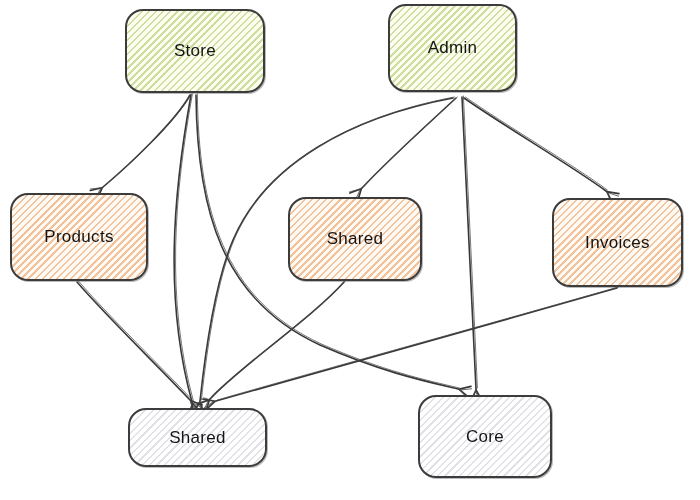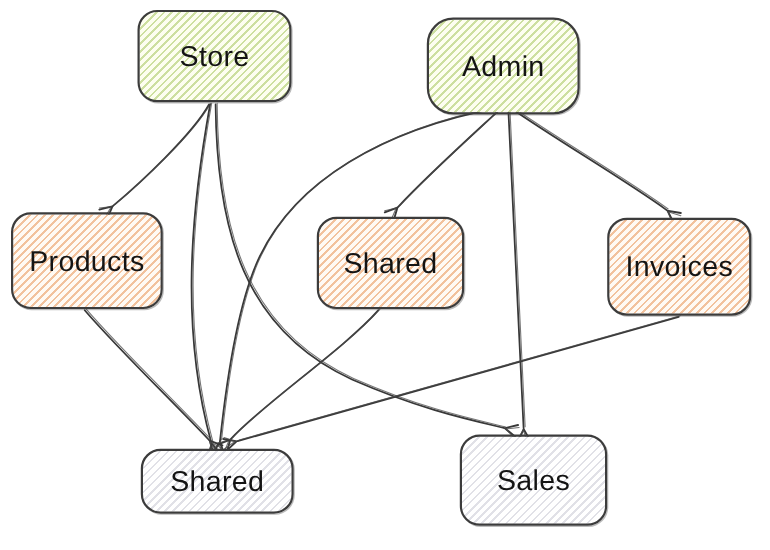"Store" .node .label { font-size: 26px -> 17px }
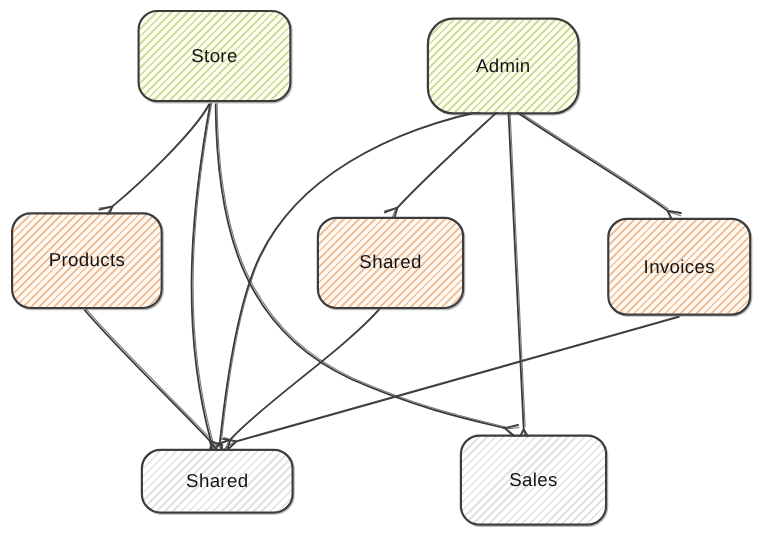"Admin" div.node { border-radius: 24px -> none; top: 16px -> 4px; width: 139px -> 129px }
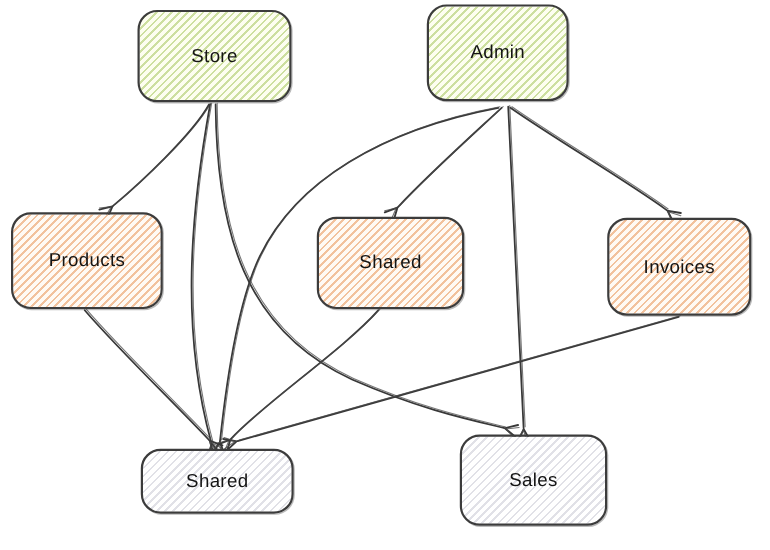"Sales" span.label { text: Sales -> Core }
